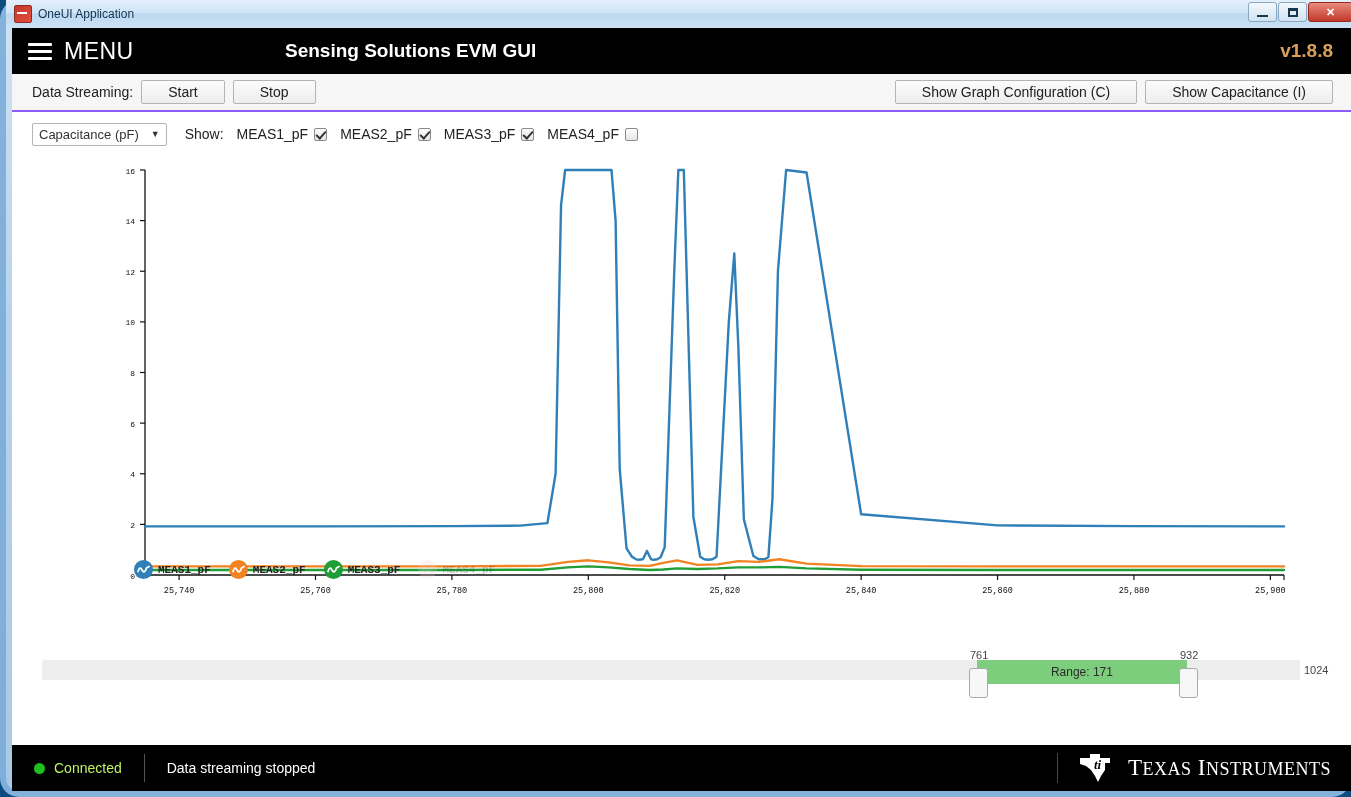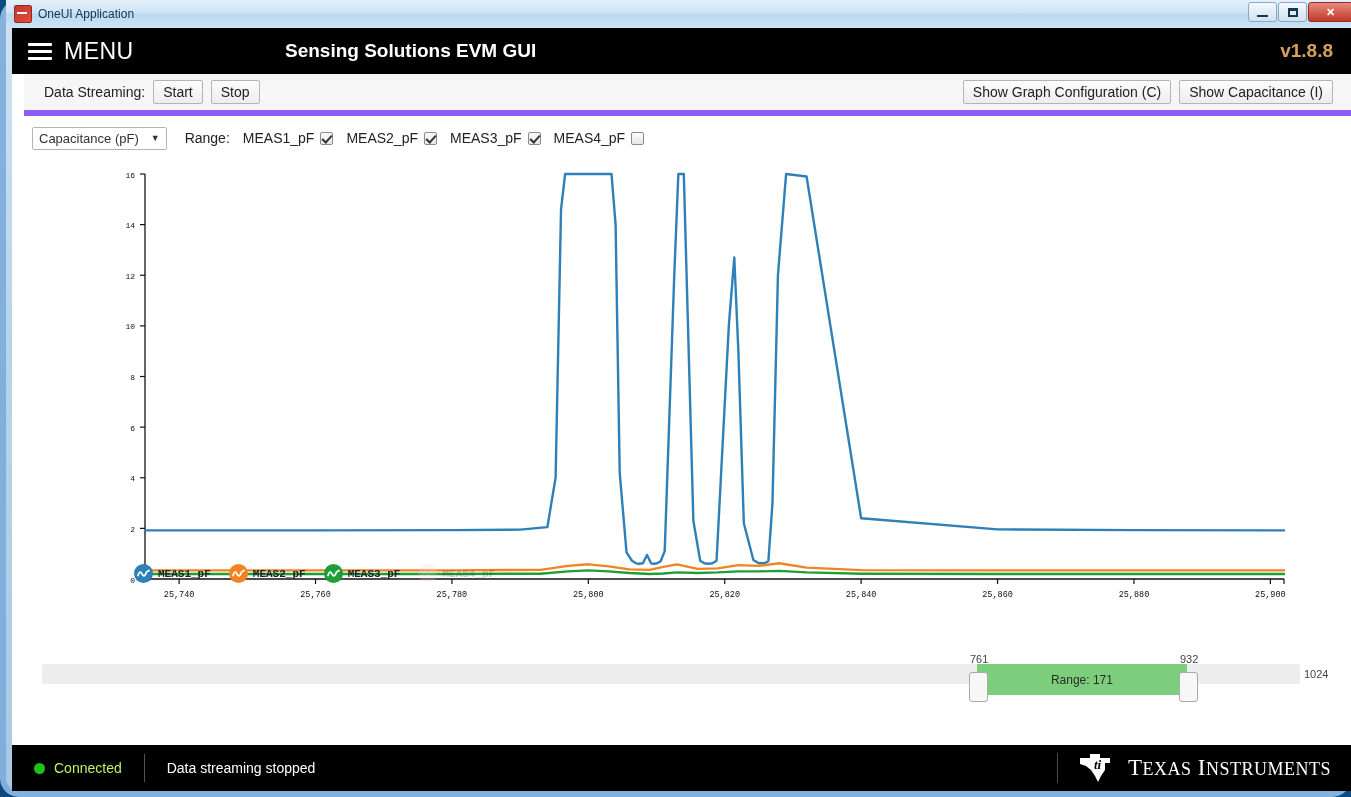"Data Streaming:" #toolbar { border-bottom: 6px solid #8b5cf6 -> 2px solid #8b5cf6; margin-left: 12px -> none }
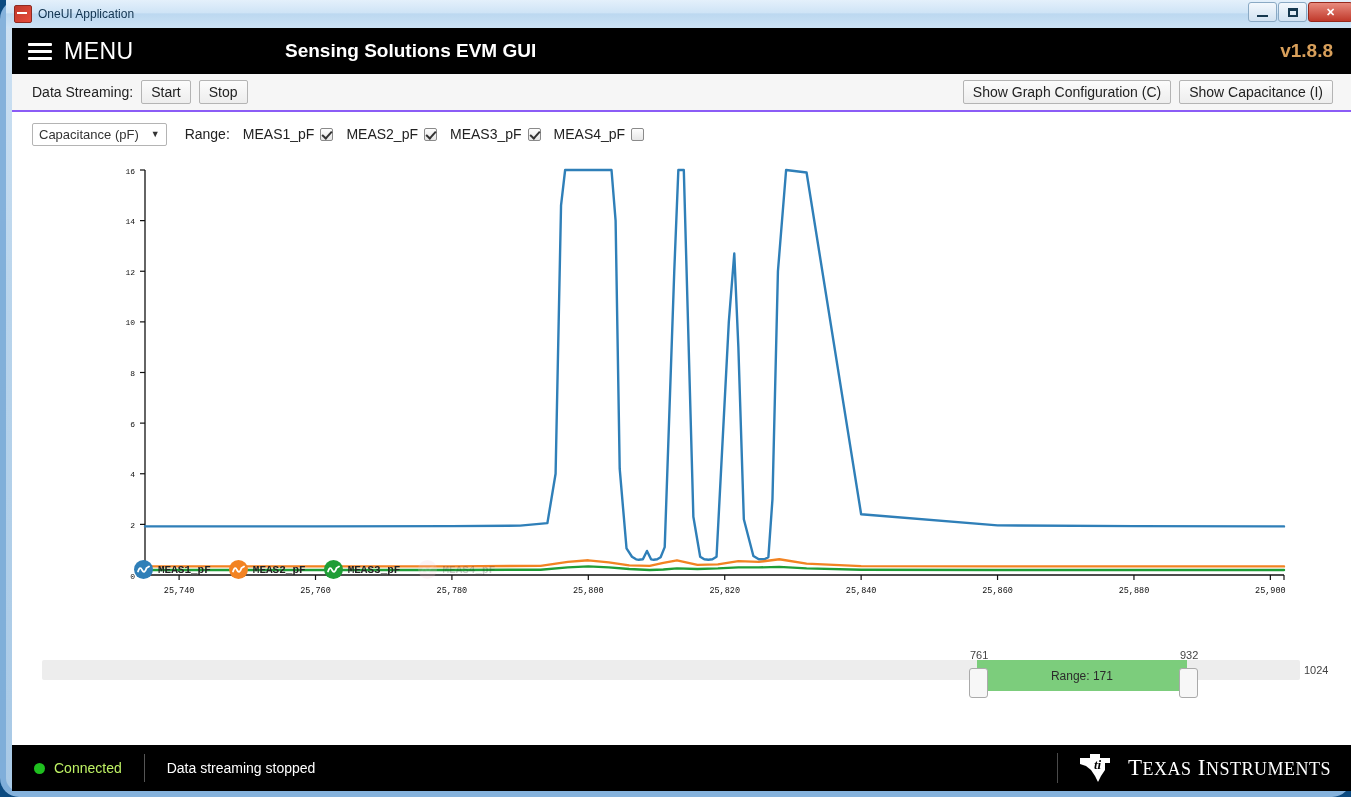"Start" .btn { padding: 2px 9px -> 2px 26px }
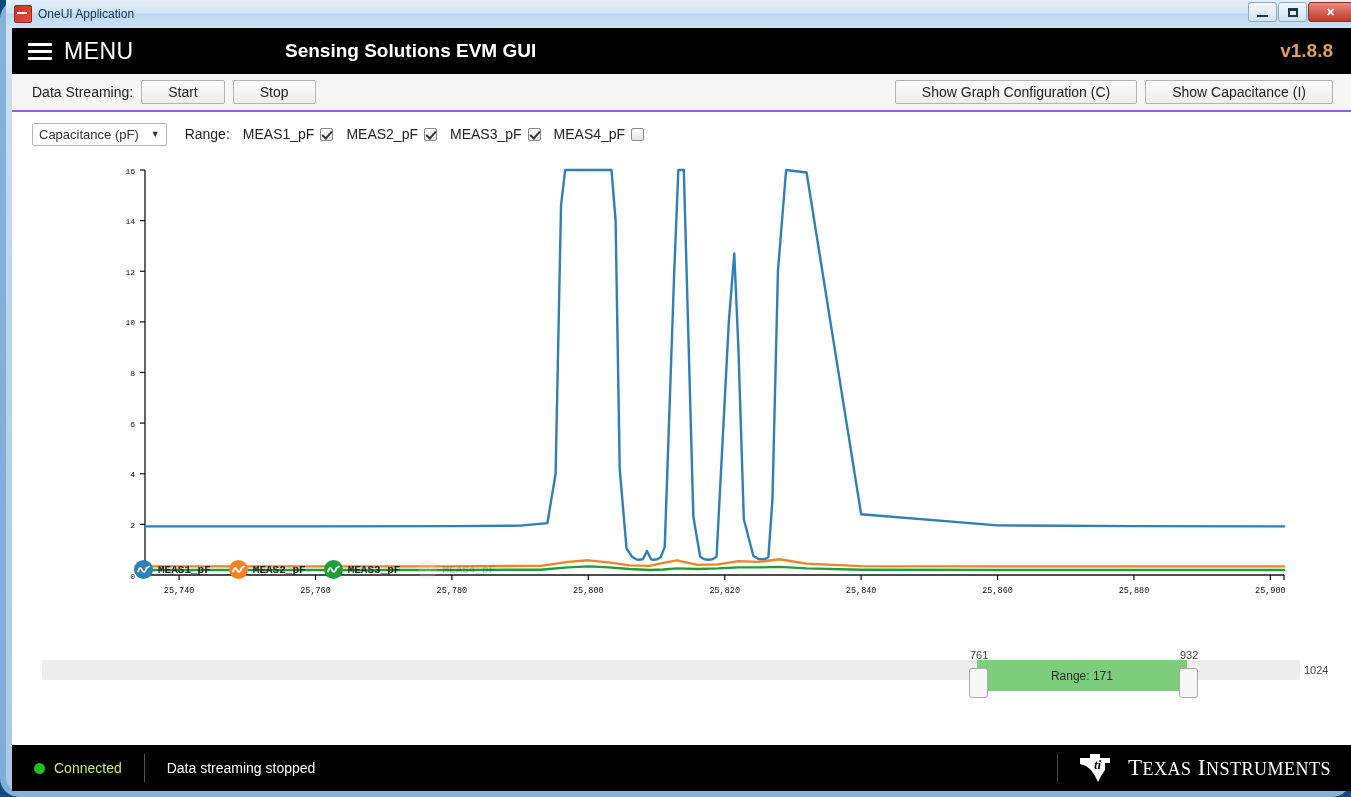"Range:" span { text: Range -> Show }
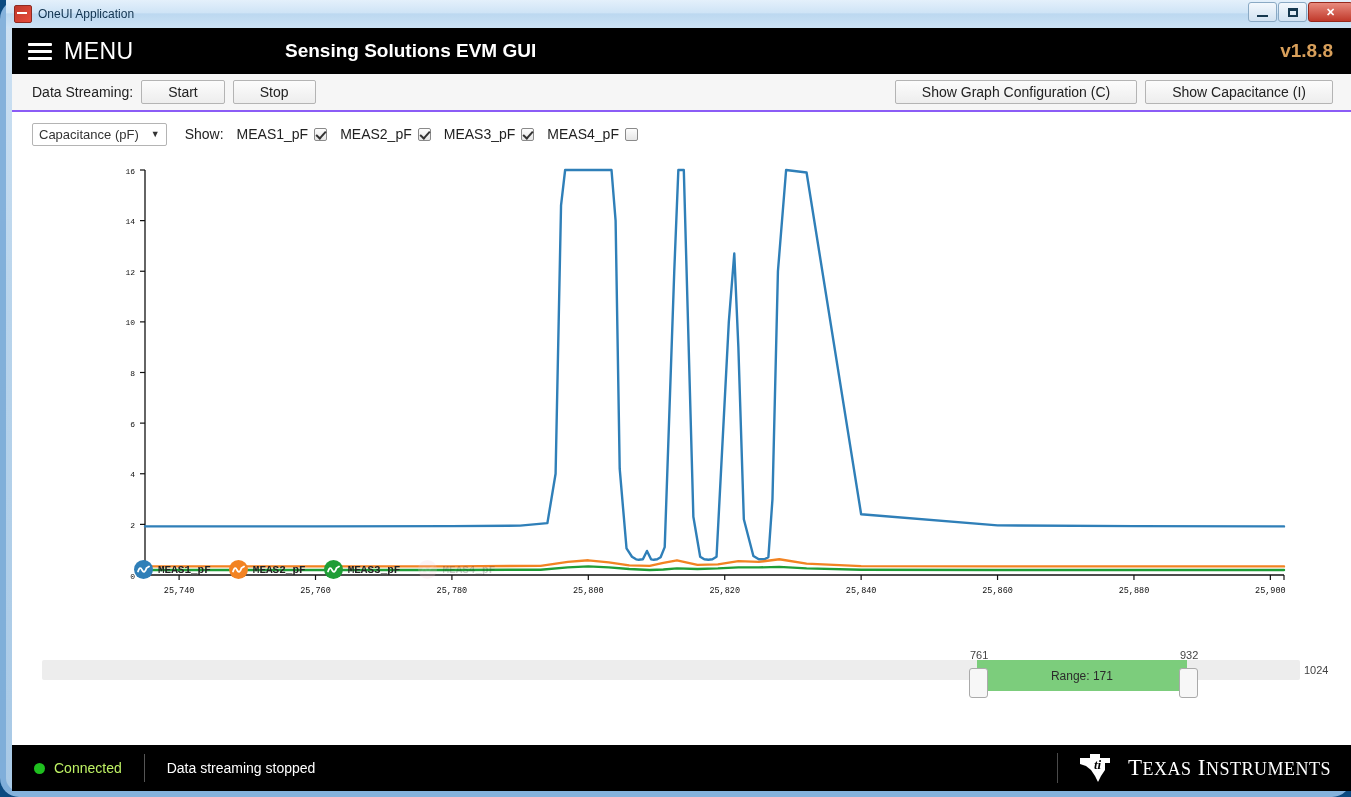"Range: 171" #sel { height: 31px -> 24px }
